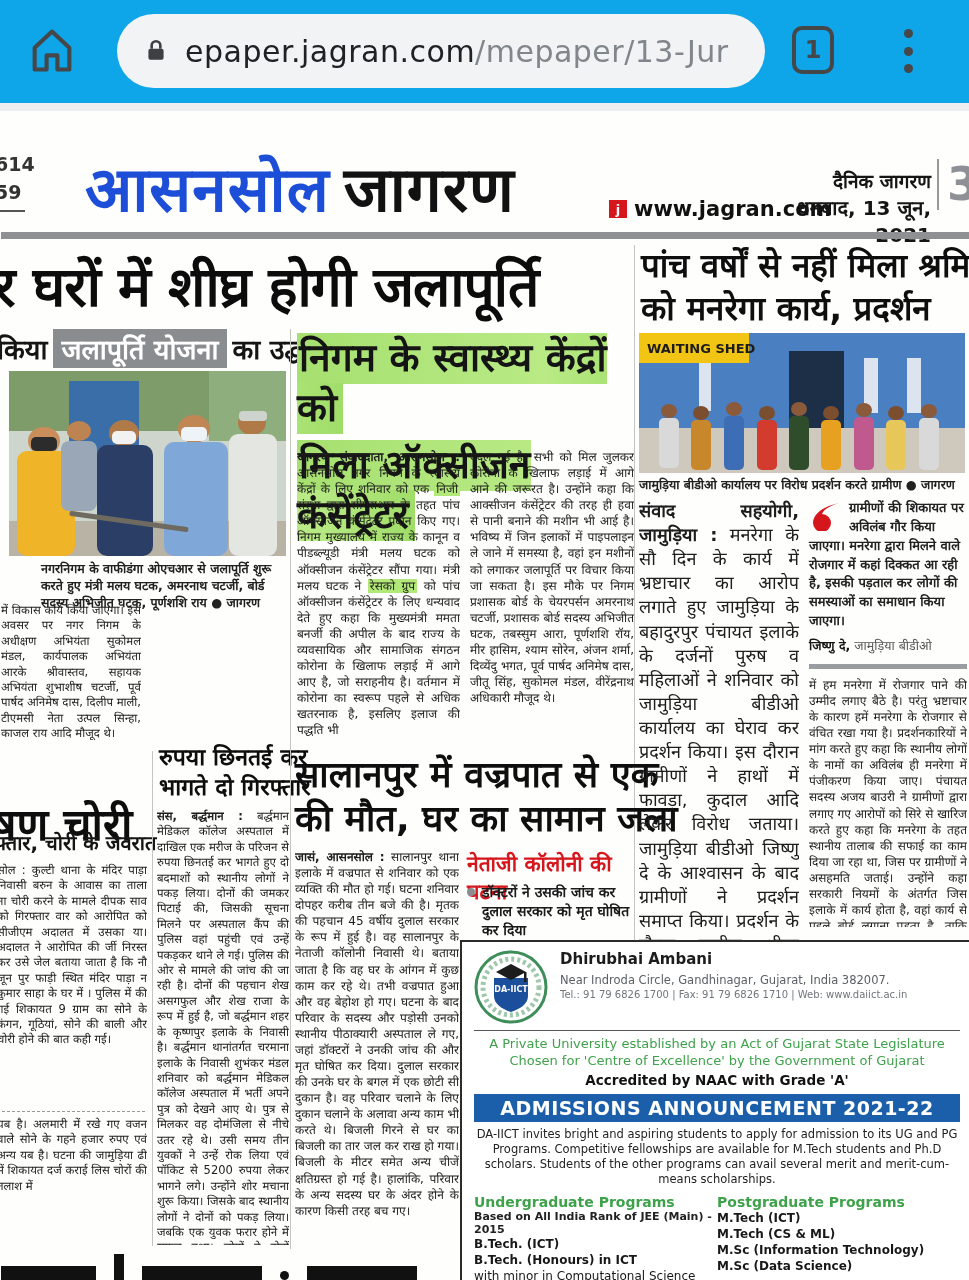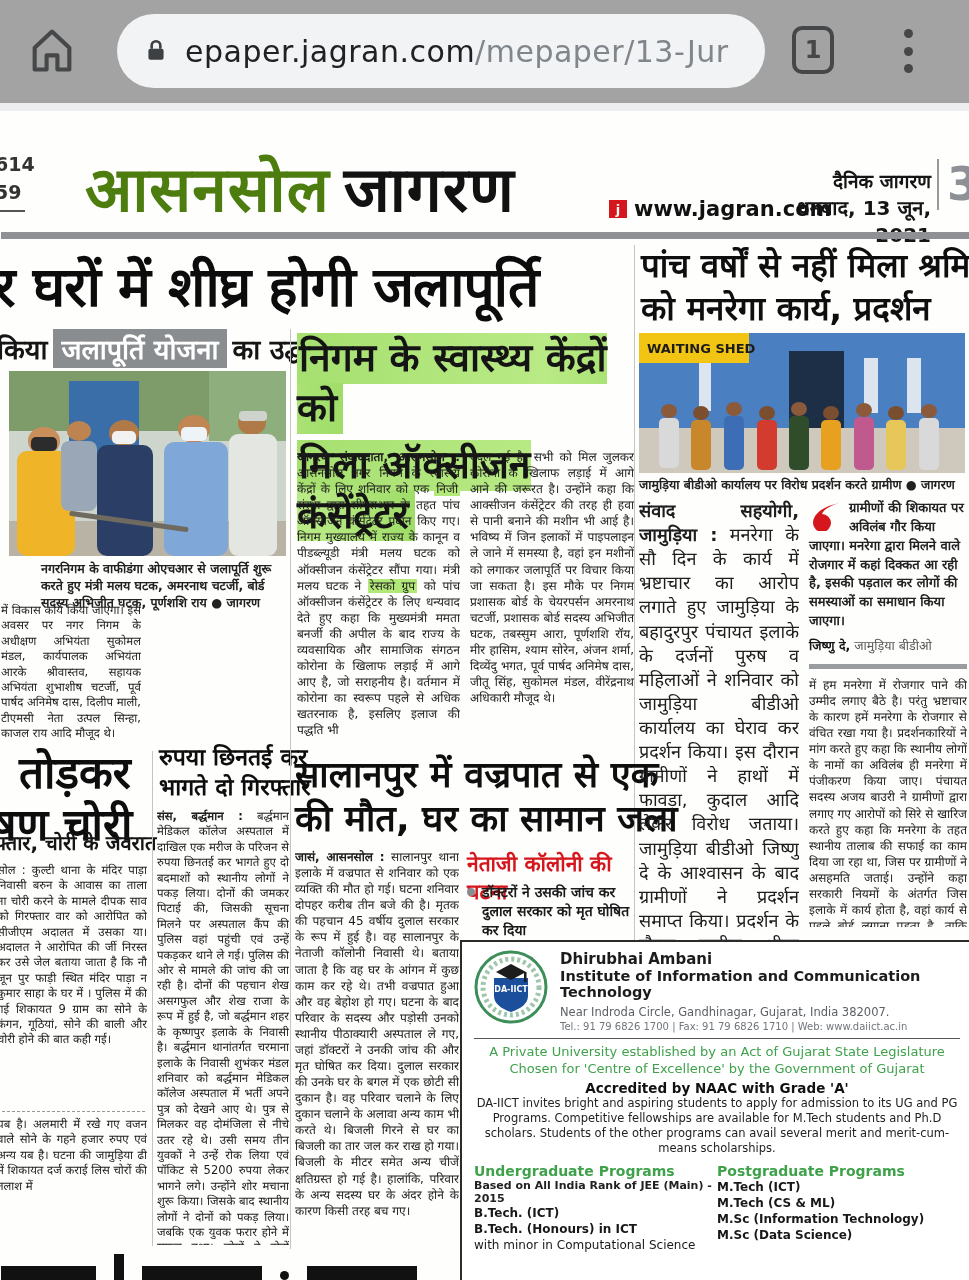"epaper.jagran.com/mepaper/13-Jur" .chrome { background: #a3a3a3 -> #0ea5e9 }
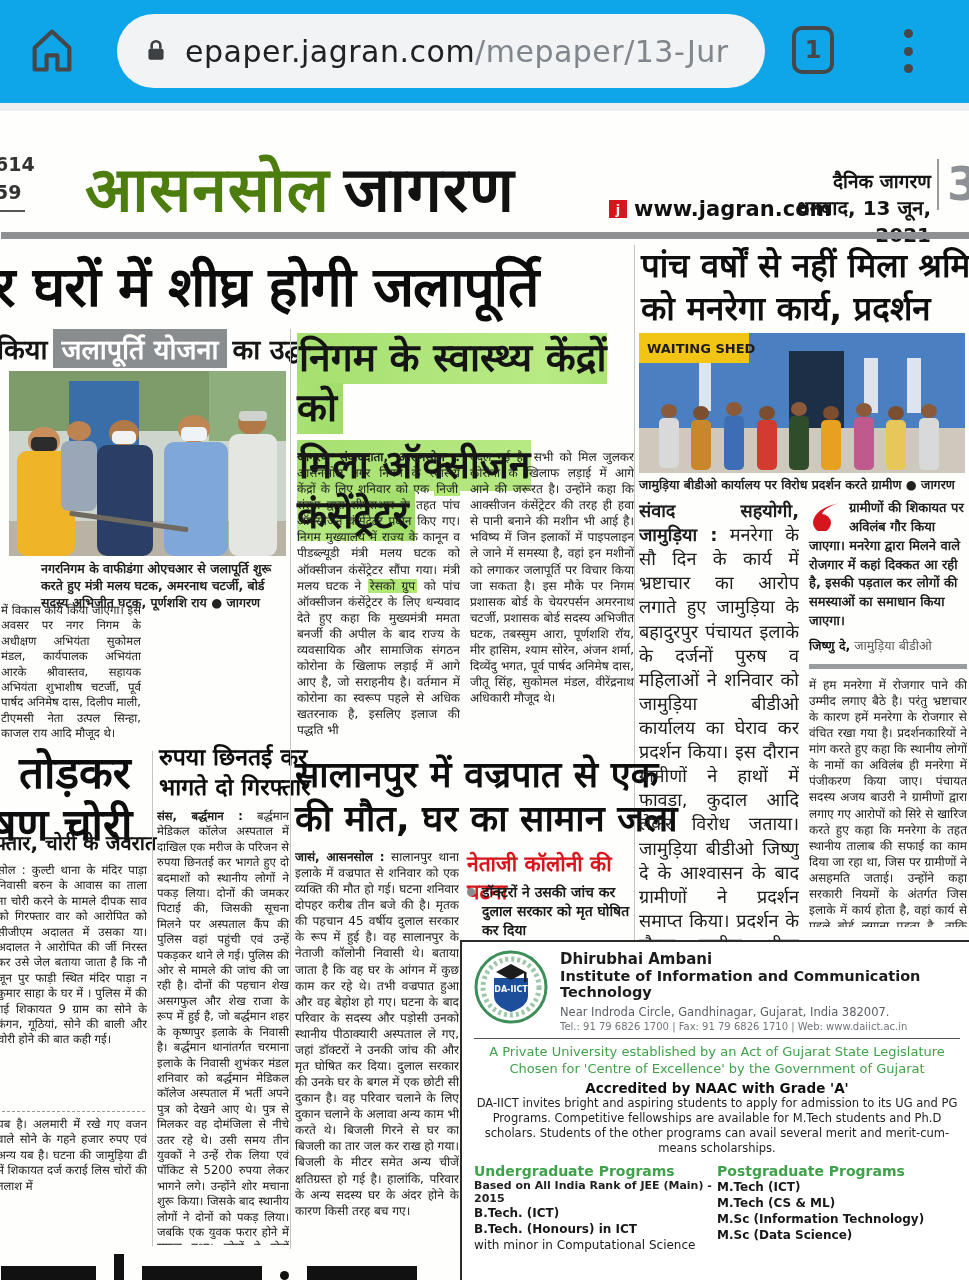"आसनसोल" .masthead-title .red { color: #4d7c0f -> #1d4ed8 }
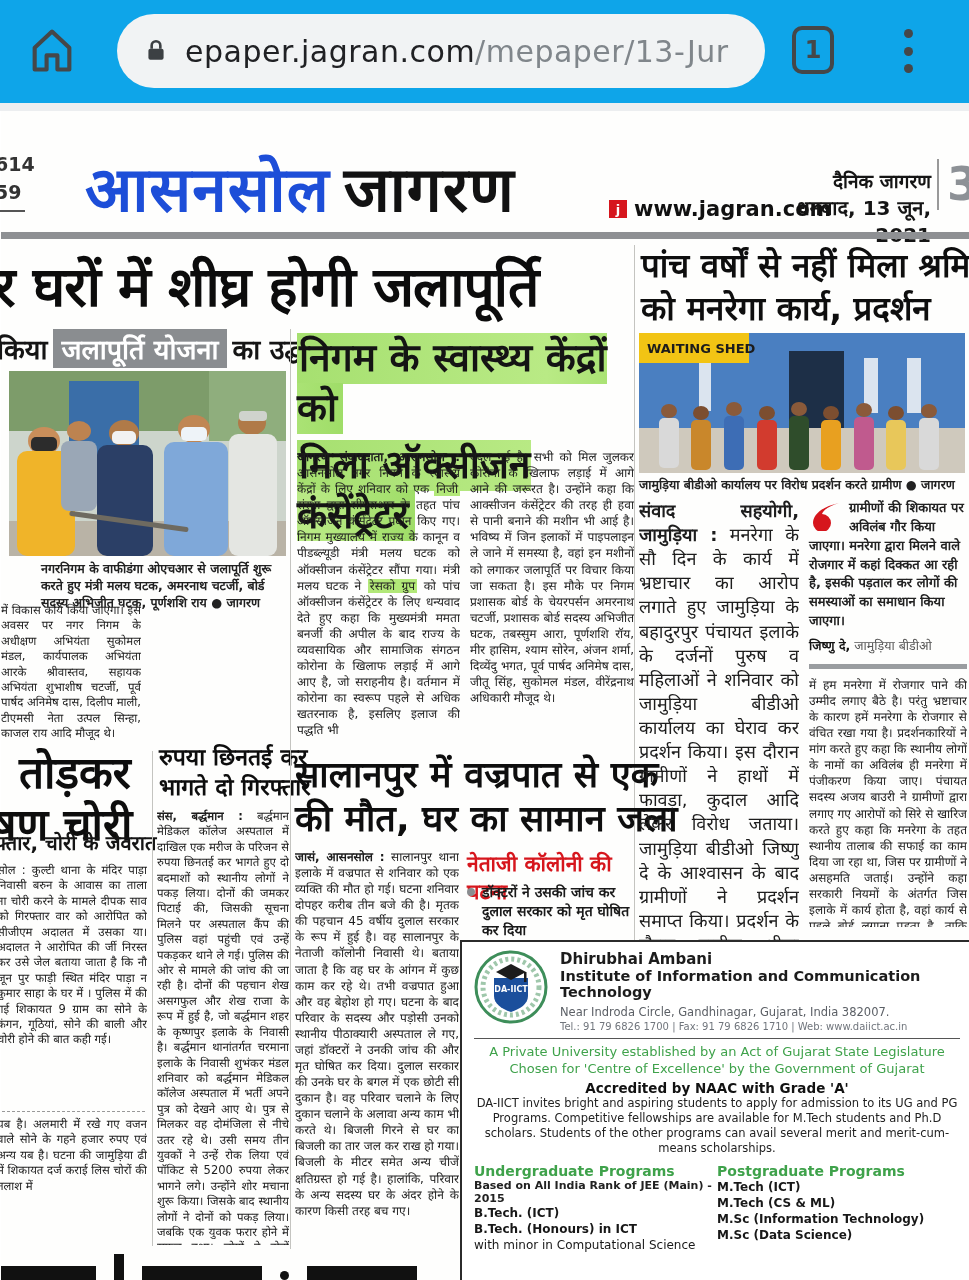"तोड़कर" div.theft-h { html: <div>तोड़कर</div> -> none }
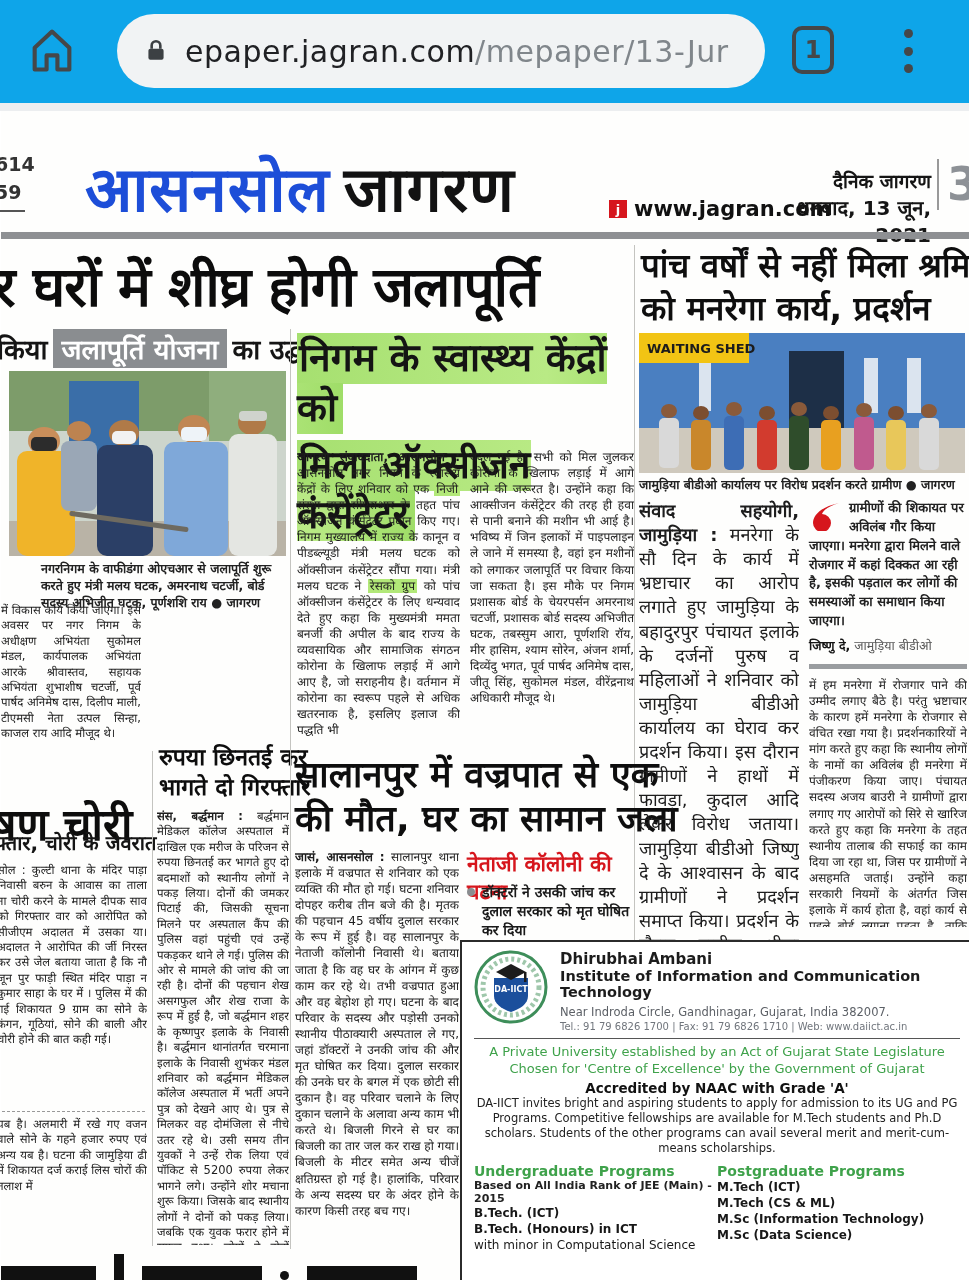"Institute of Information and" div.ad-name2 { html: <div>Institute of Information and Communication Technology</div> -> none }
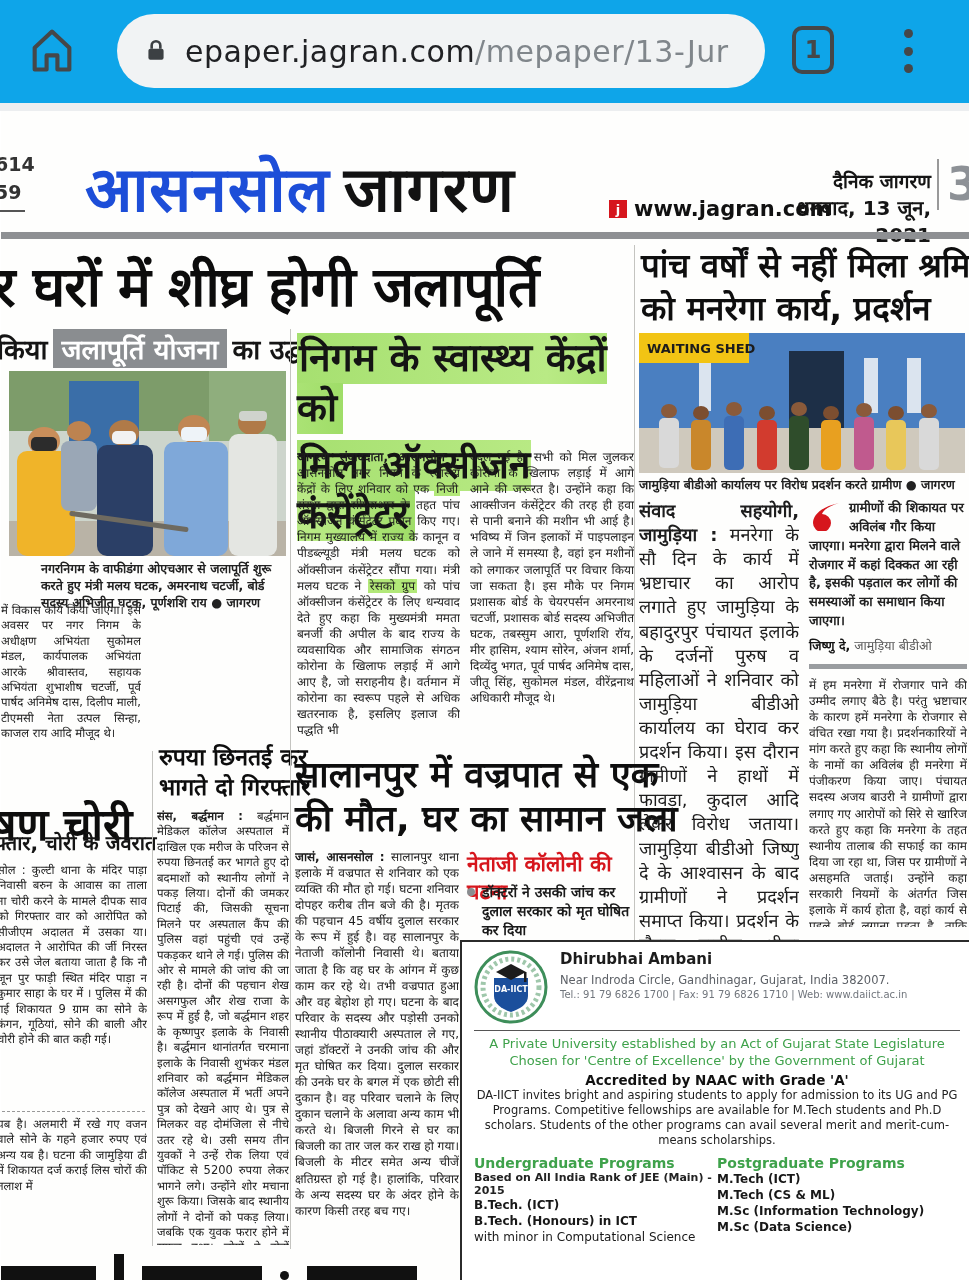"ADMISSIONS ANNOUNCEMENT 2021-22" div.ad-banner { html: none -> <div>ADMISSIONS ANNOUNCEMENT 2021-22</div> }
